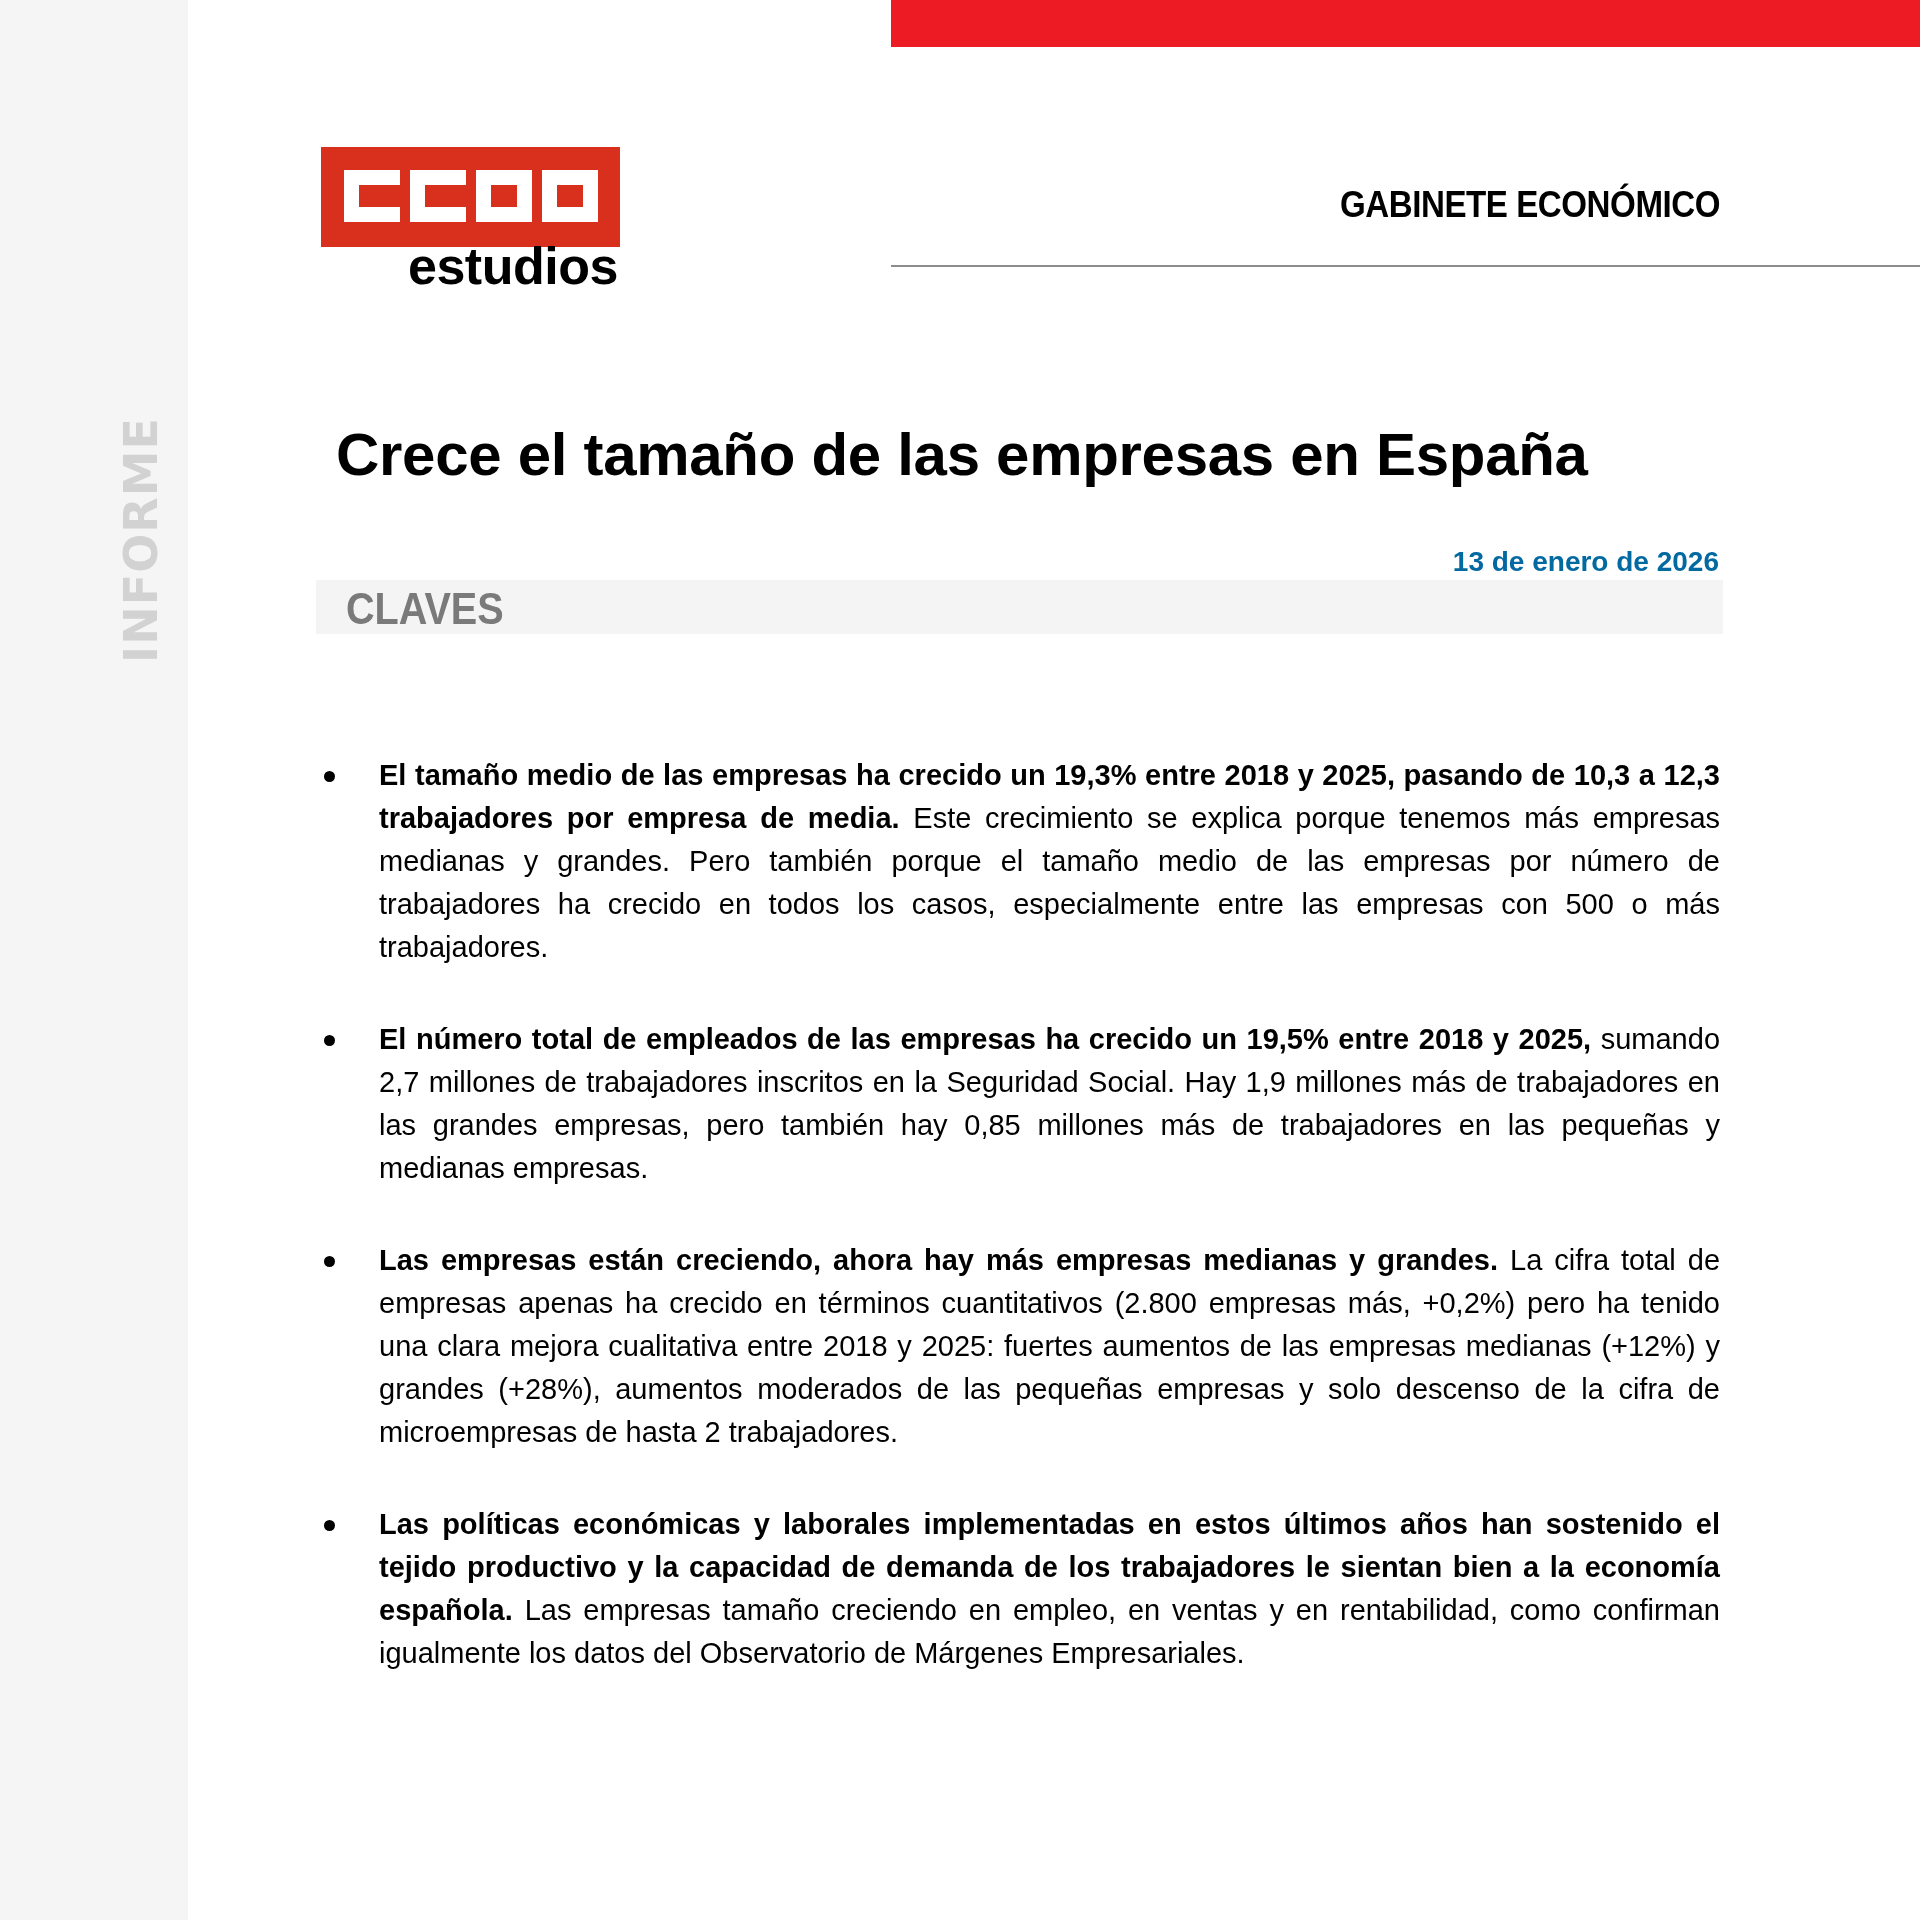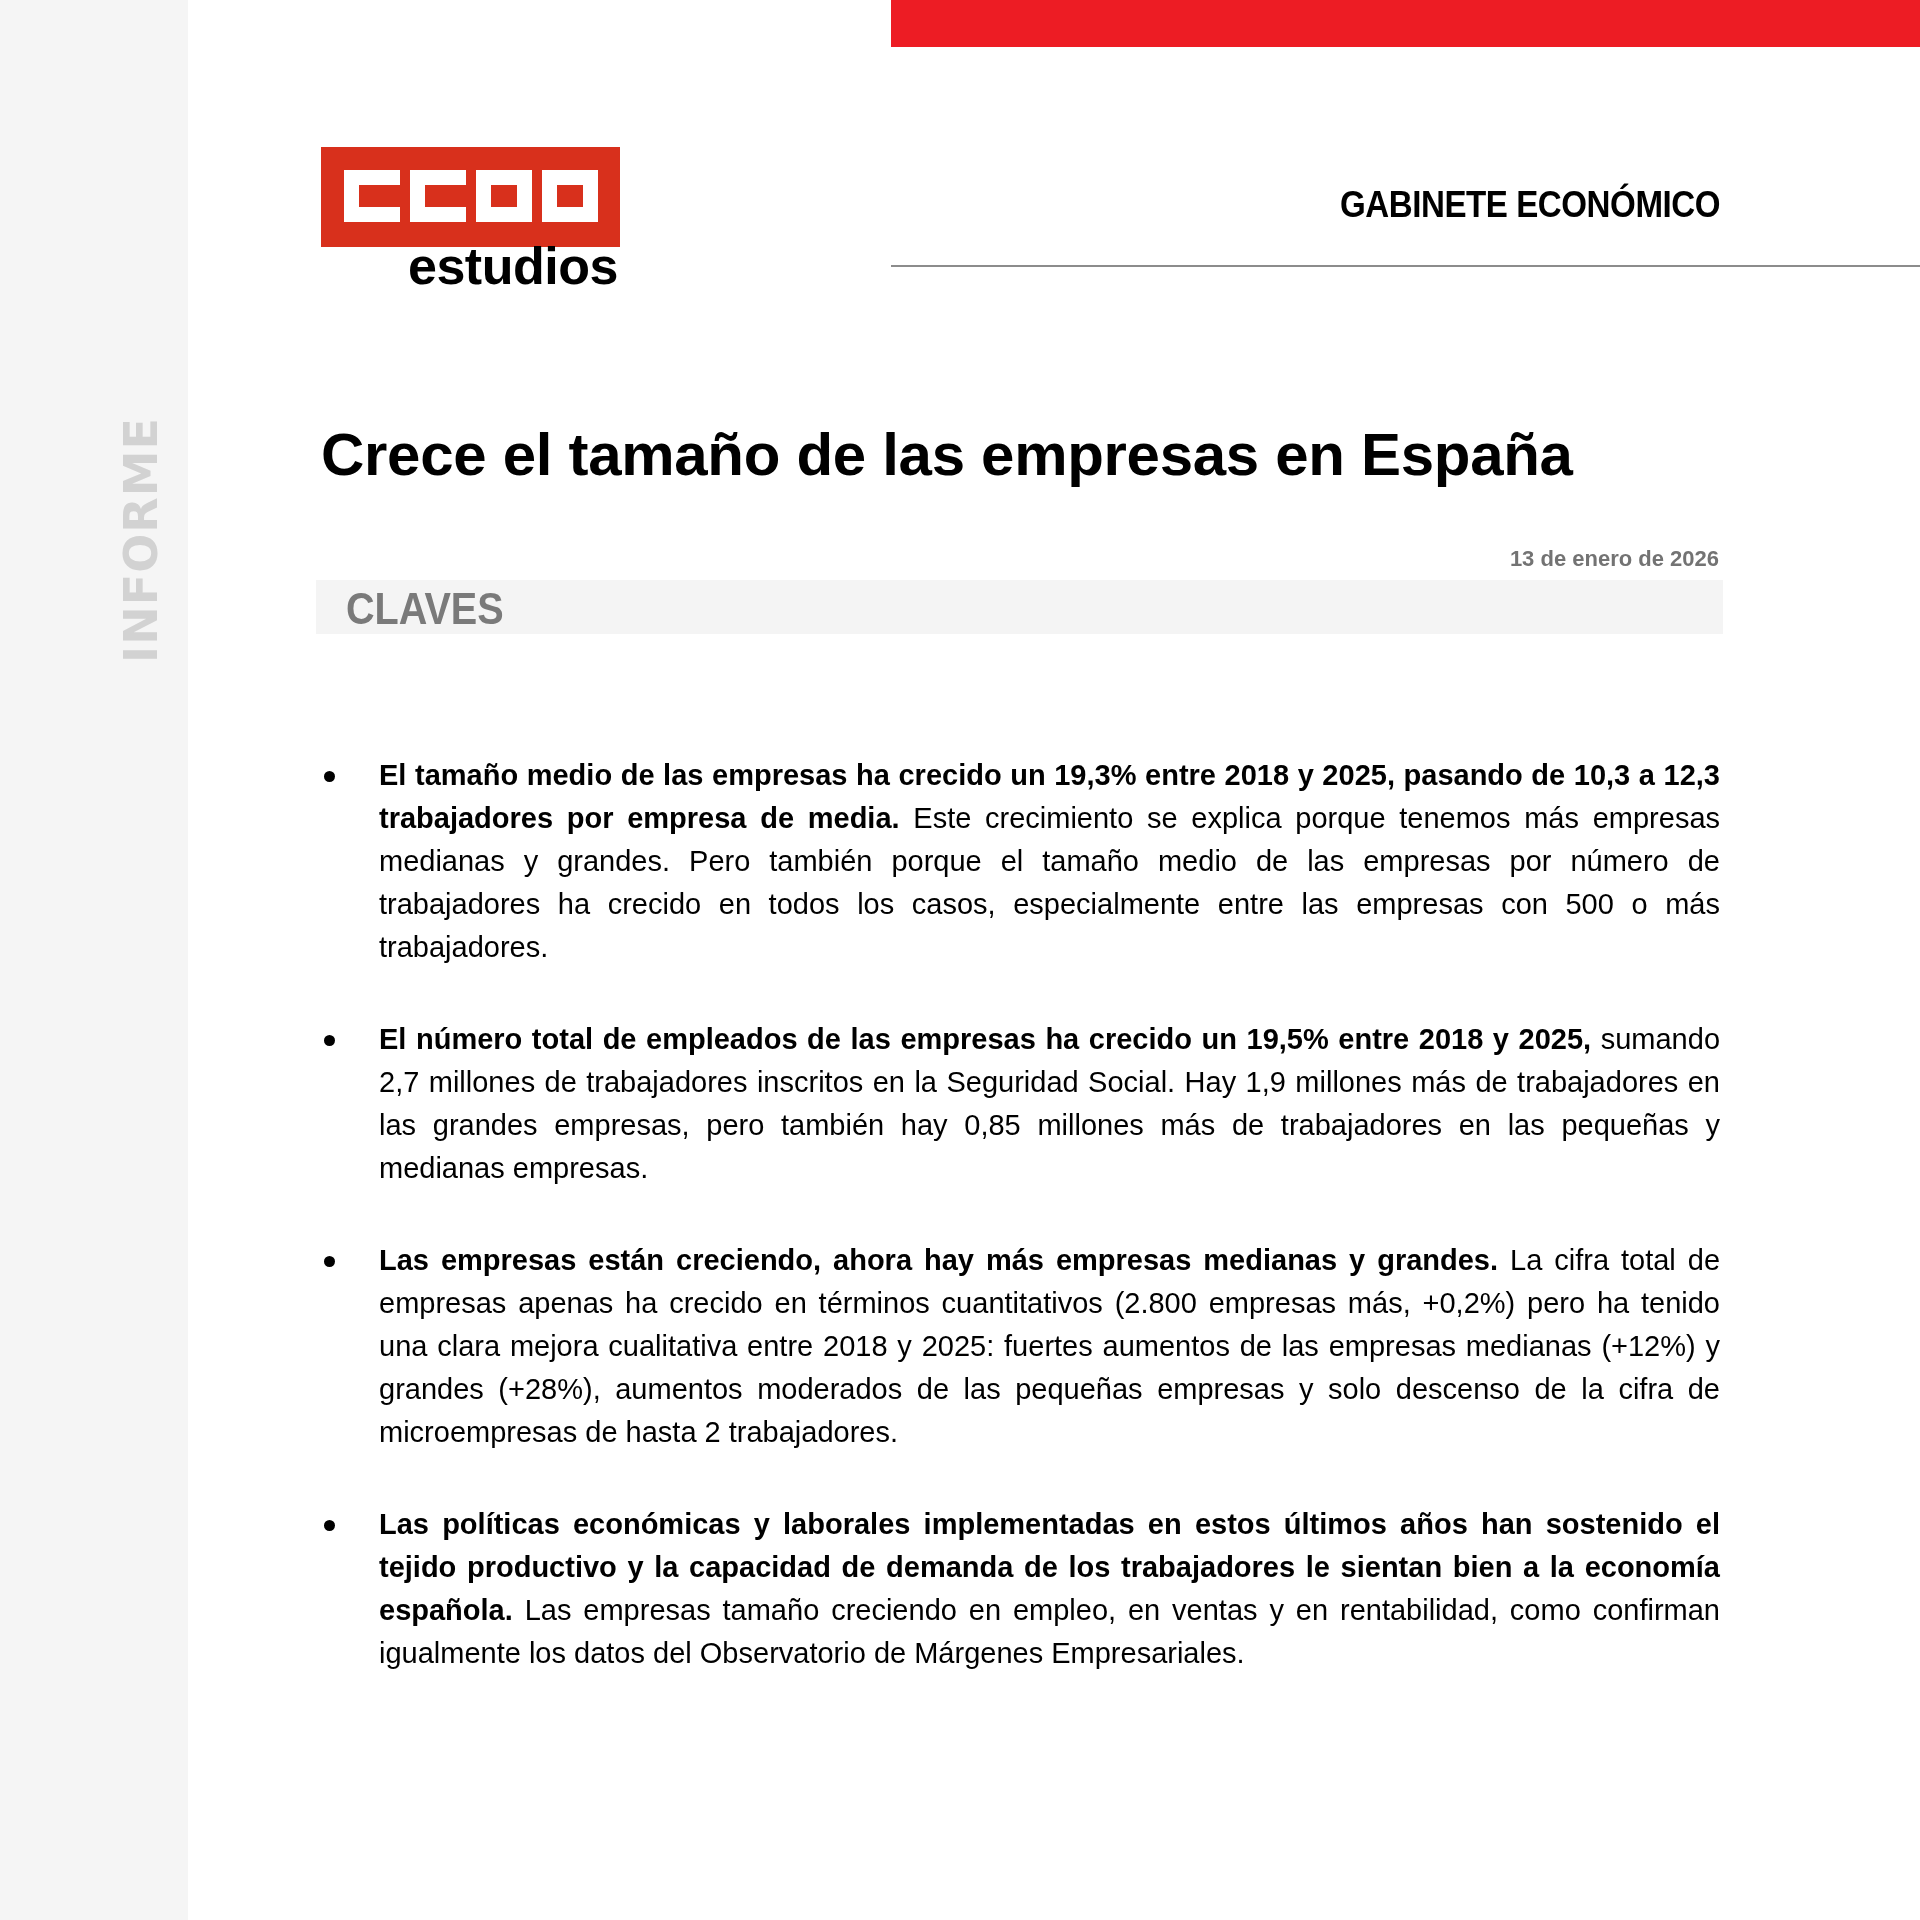"Crece el tamaño de las" .doc-title { left: 321px -> 336px }
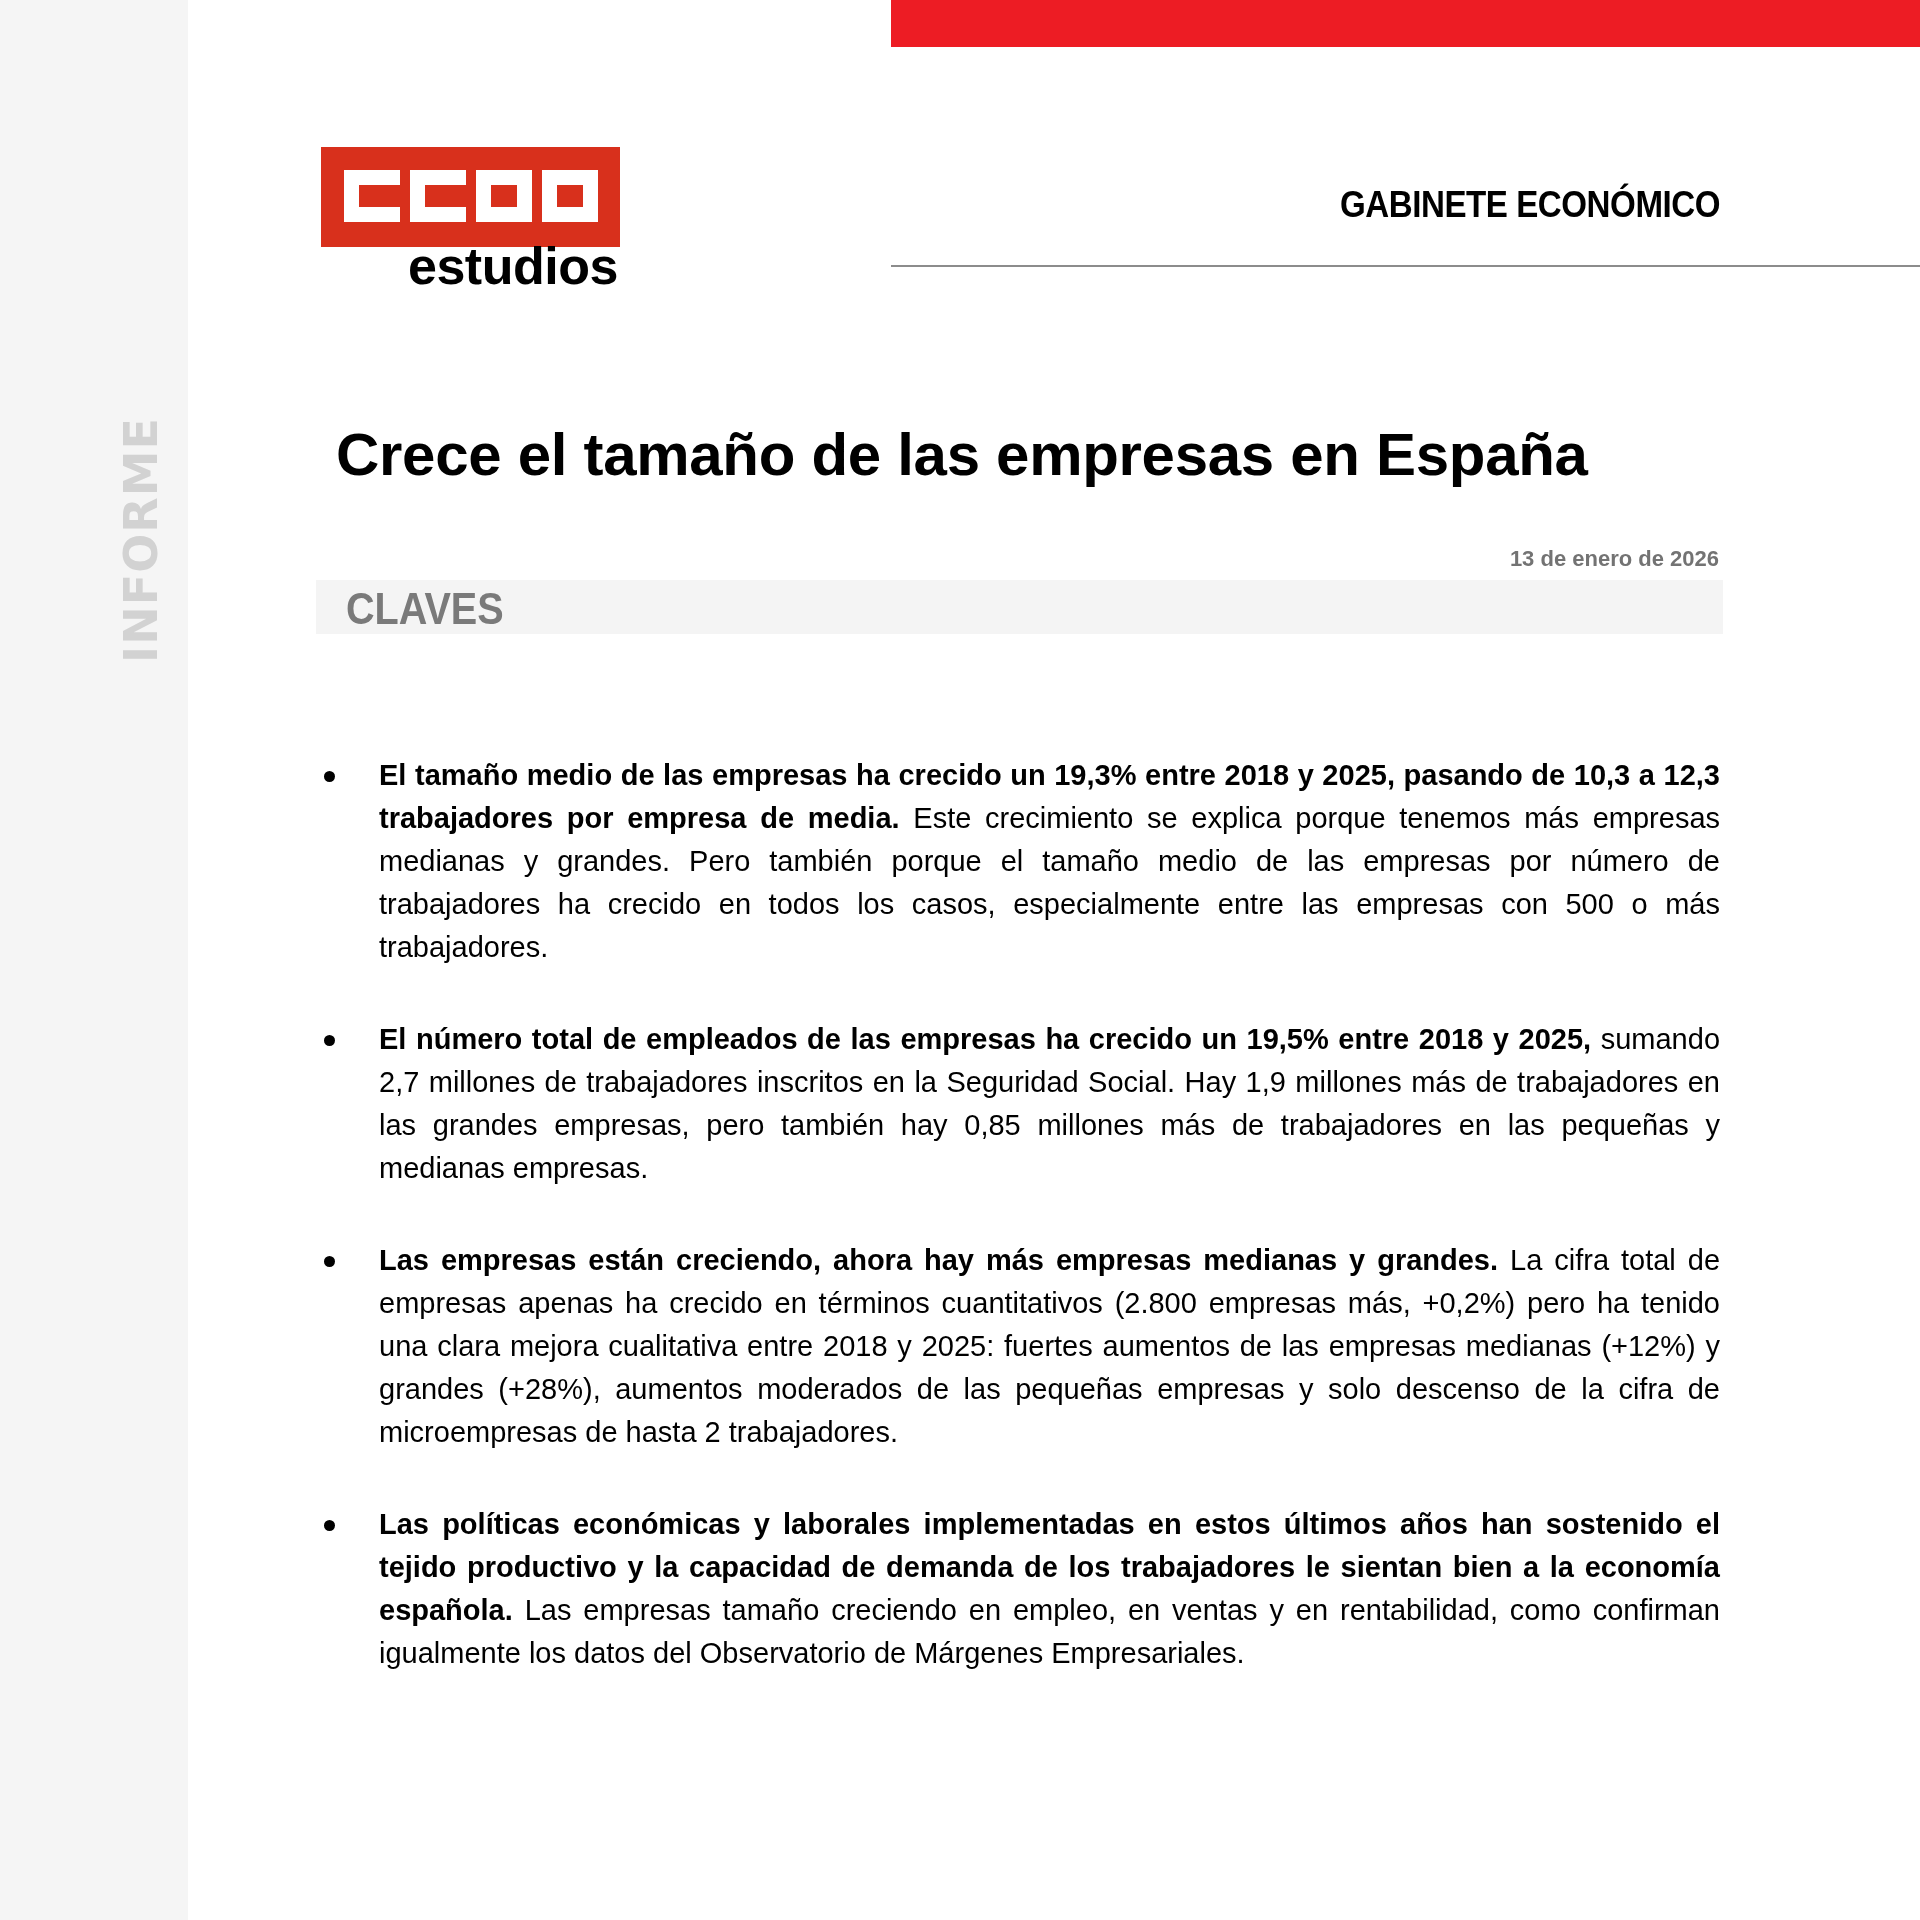"13 de enero de 2026" .doc-date { color: #737373 -> #0369a1; font-size: 22px -> 28px }
